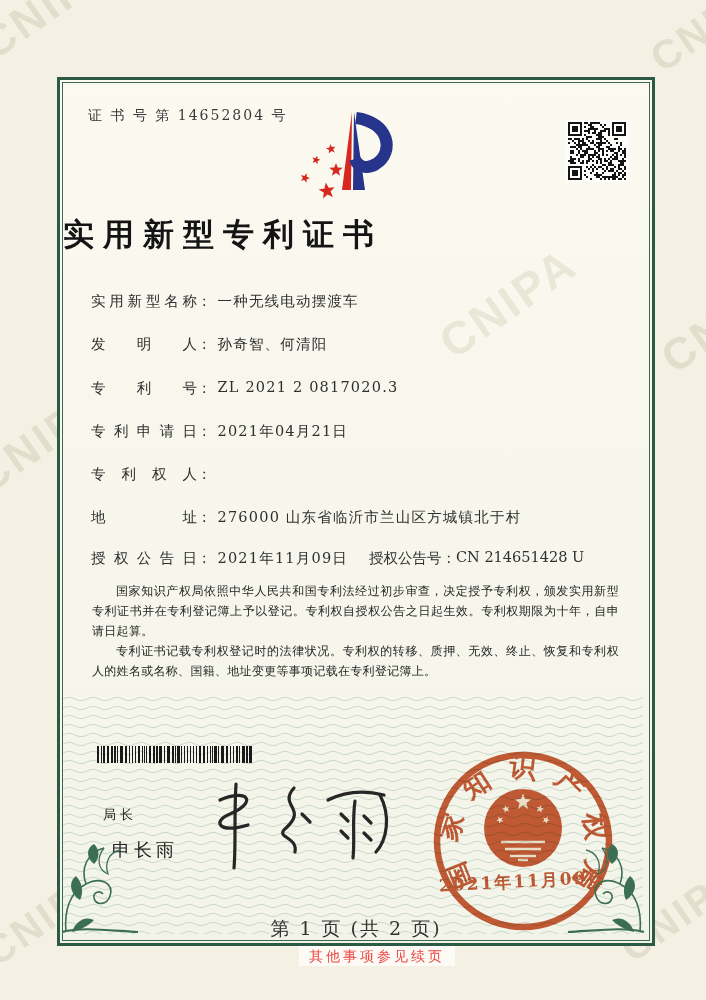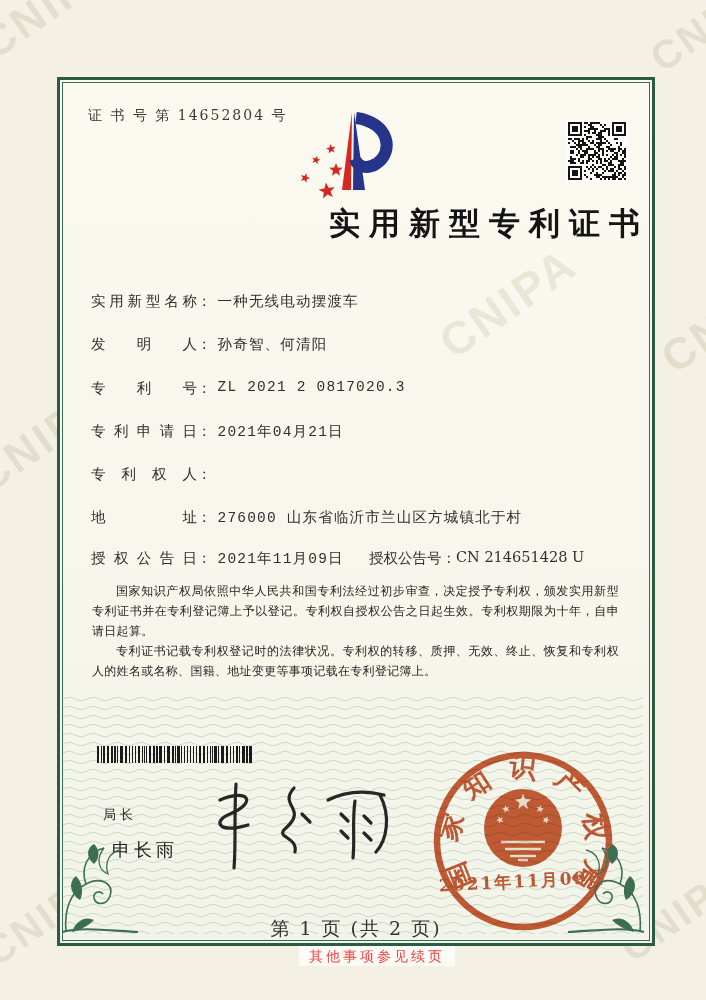"实用新型专利证书" .title { text-align: right -> left; top: 120px -> 131px }
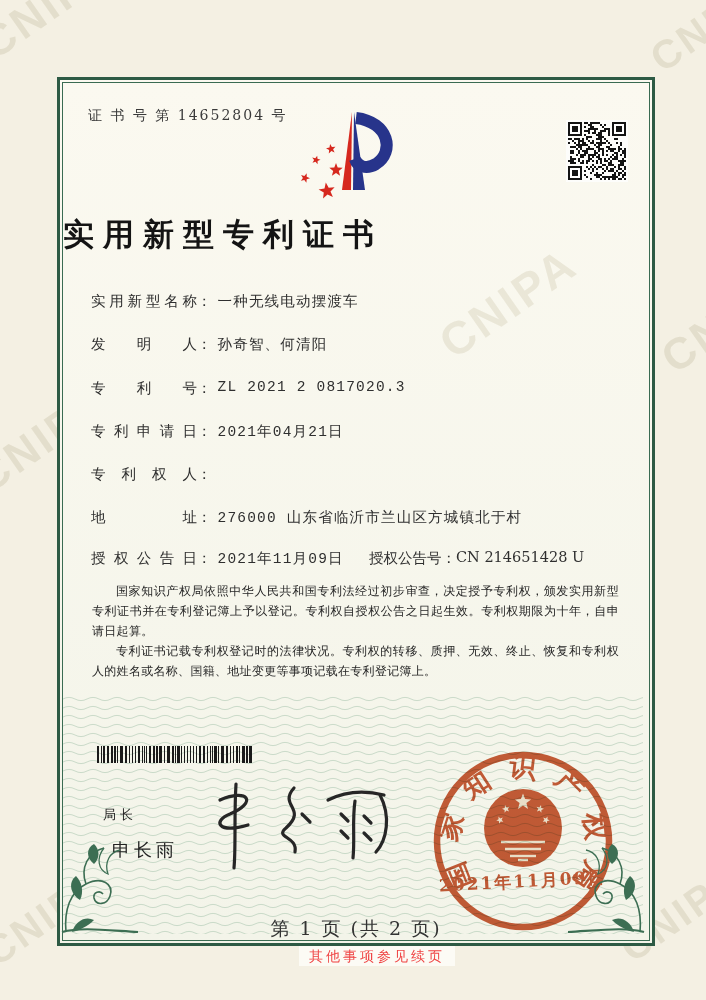"实用新型名称" .field { font-family: Liberation Mono, monospace -> none }
